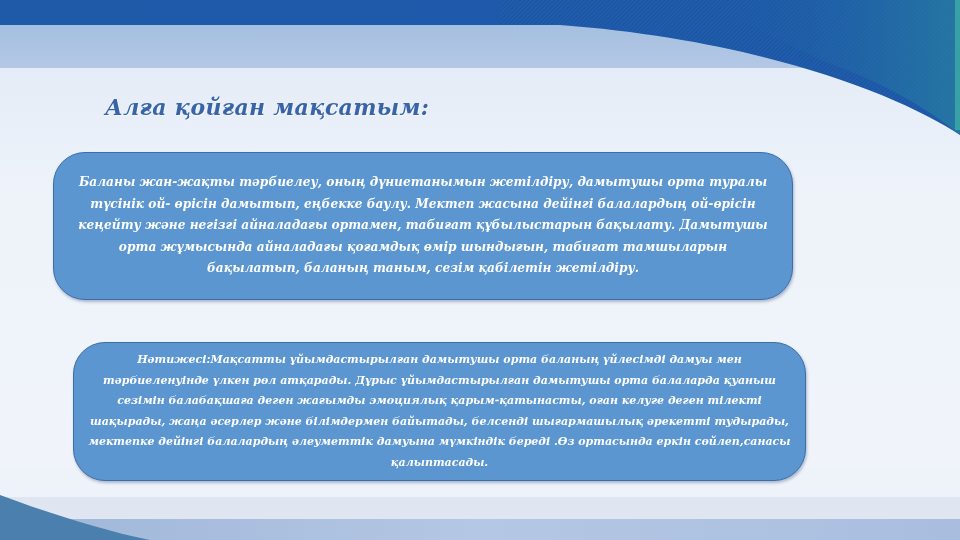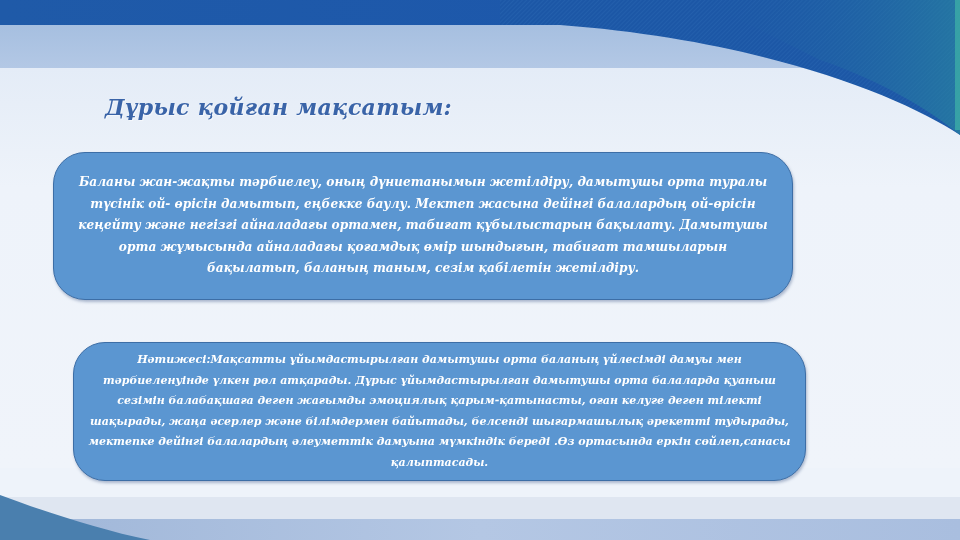"Дұрыс қойған мақсатым:" div.title { text: Дұрыс -> Алға }
